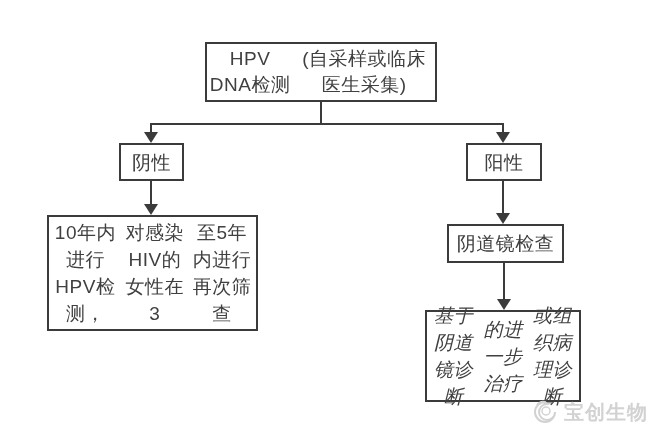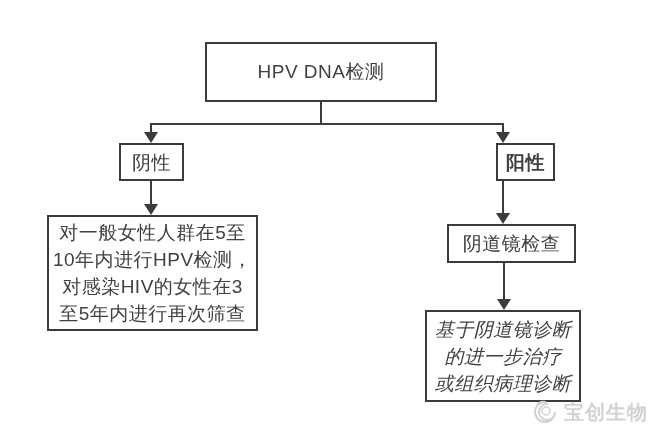"HPV DNA检测" .box { flex-direction: column -> row }
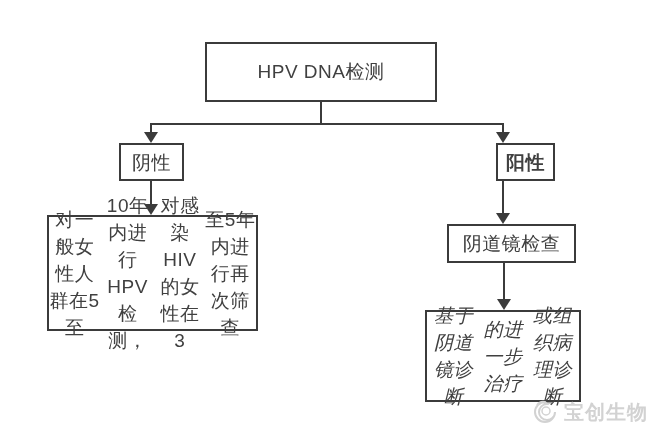"(自采样或临床医生采集)" span { html: none -> <span>(自采样或临床医生采集)</span> }
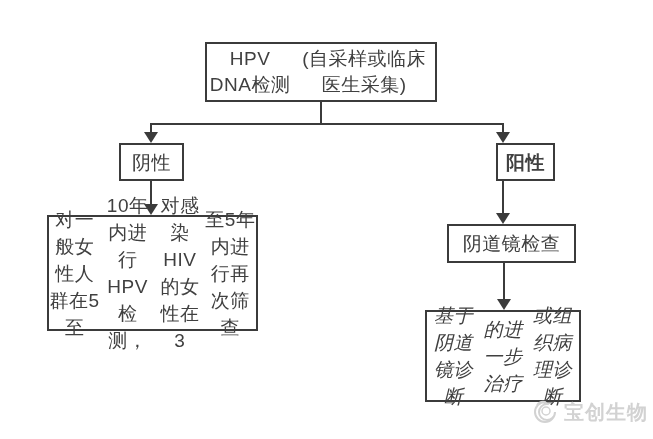"阳性" .box-positive { font-weight: bold -> none; left: 496px -> 466px; width: 59px -> 76px }
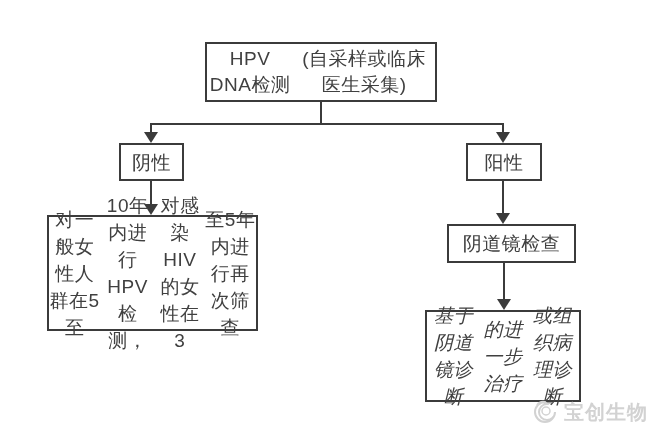"对一般女性人群在5至" span { html: <span>对一般女性人群在5至</span> -> none }
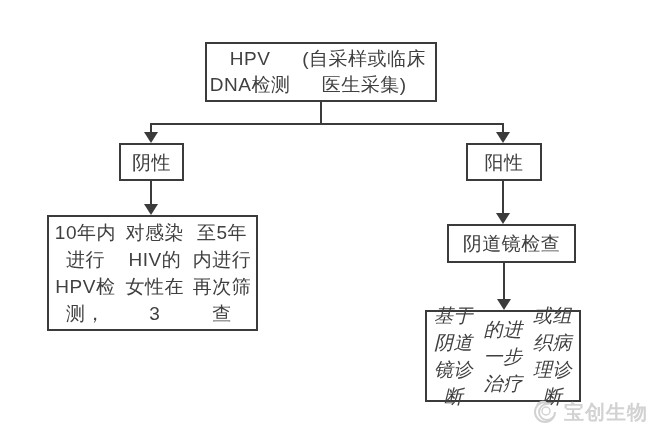"阴道镜检查" .box-colposcopy { width: 129px -> 117px }
